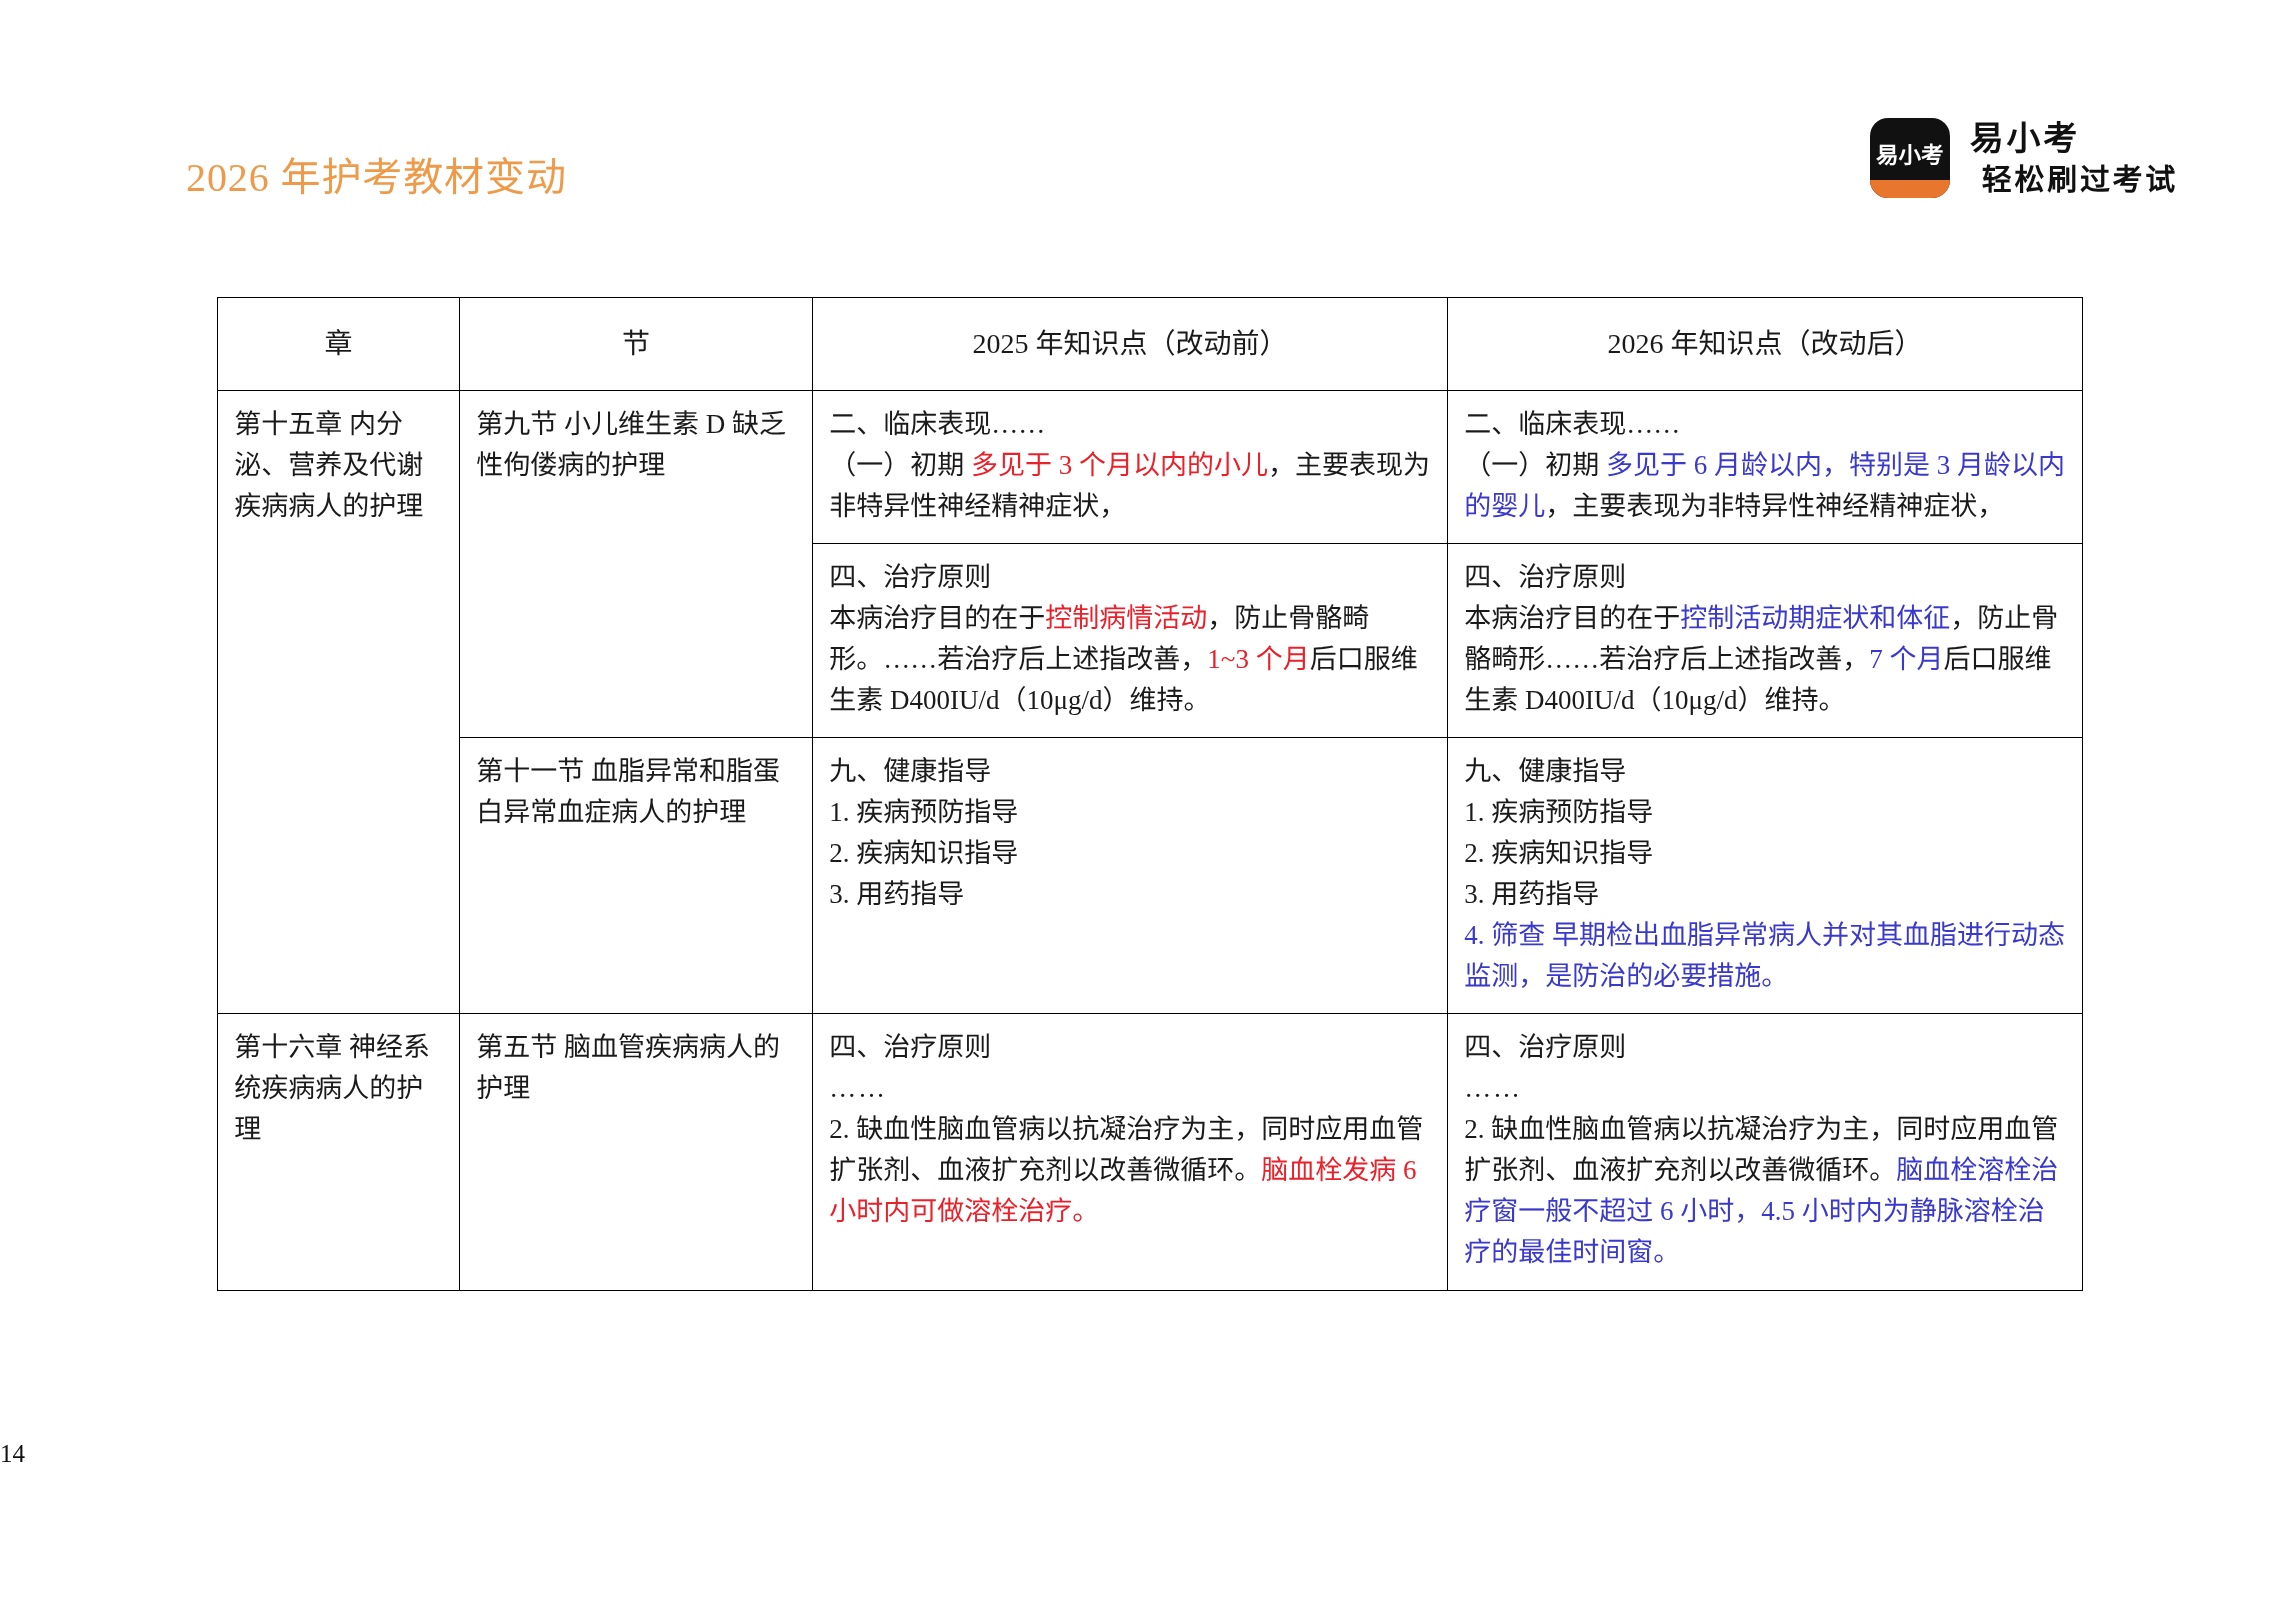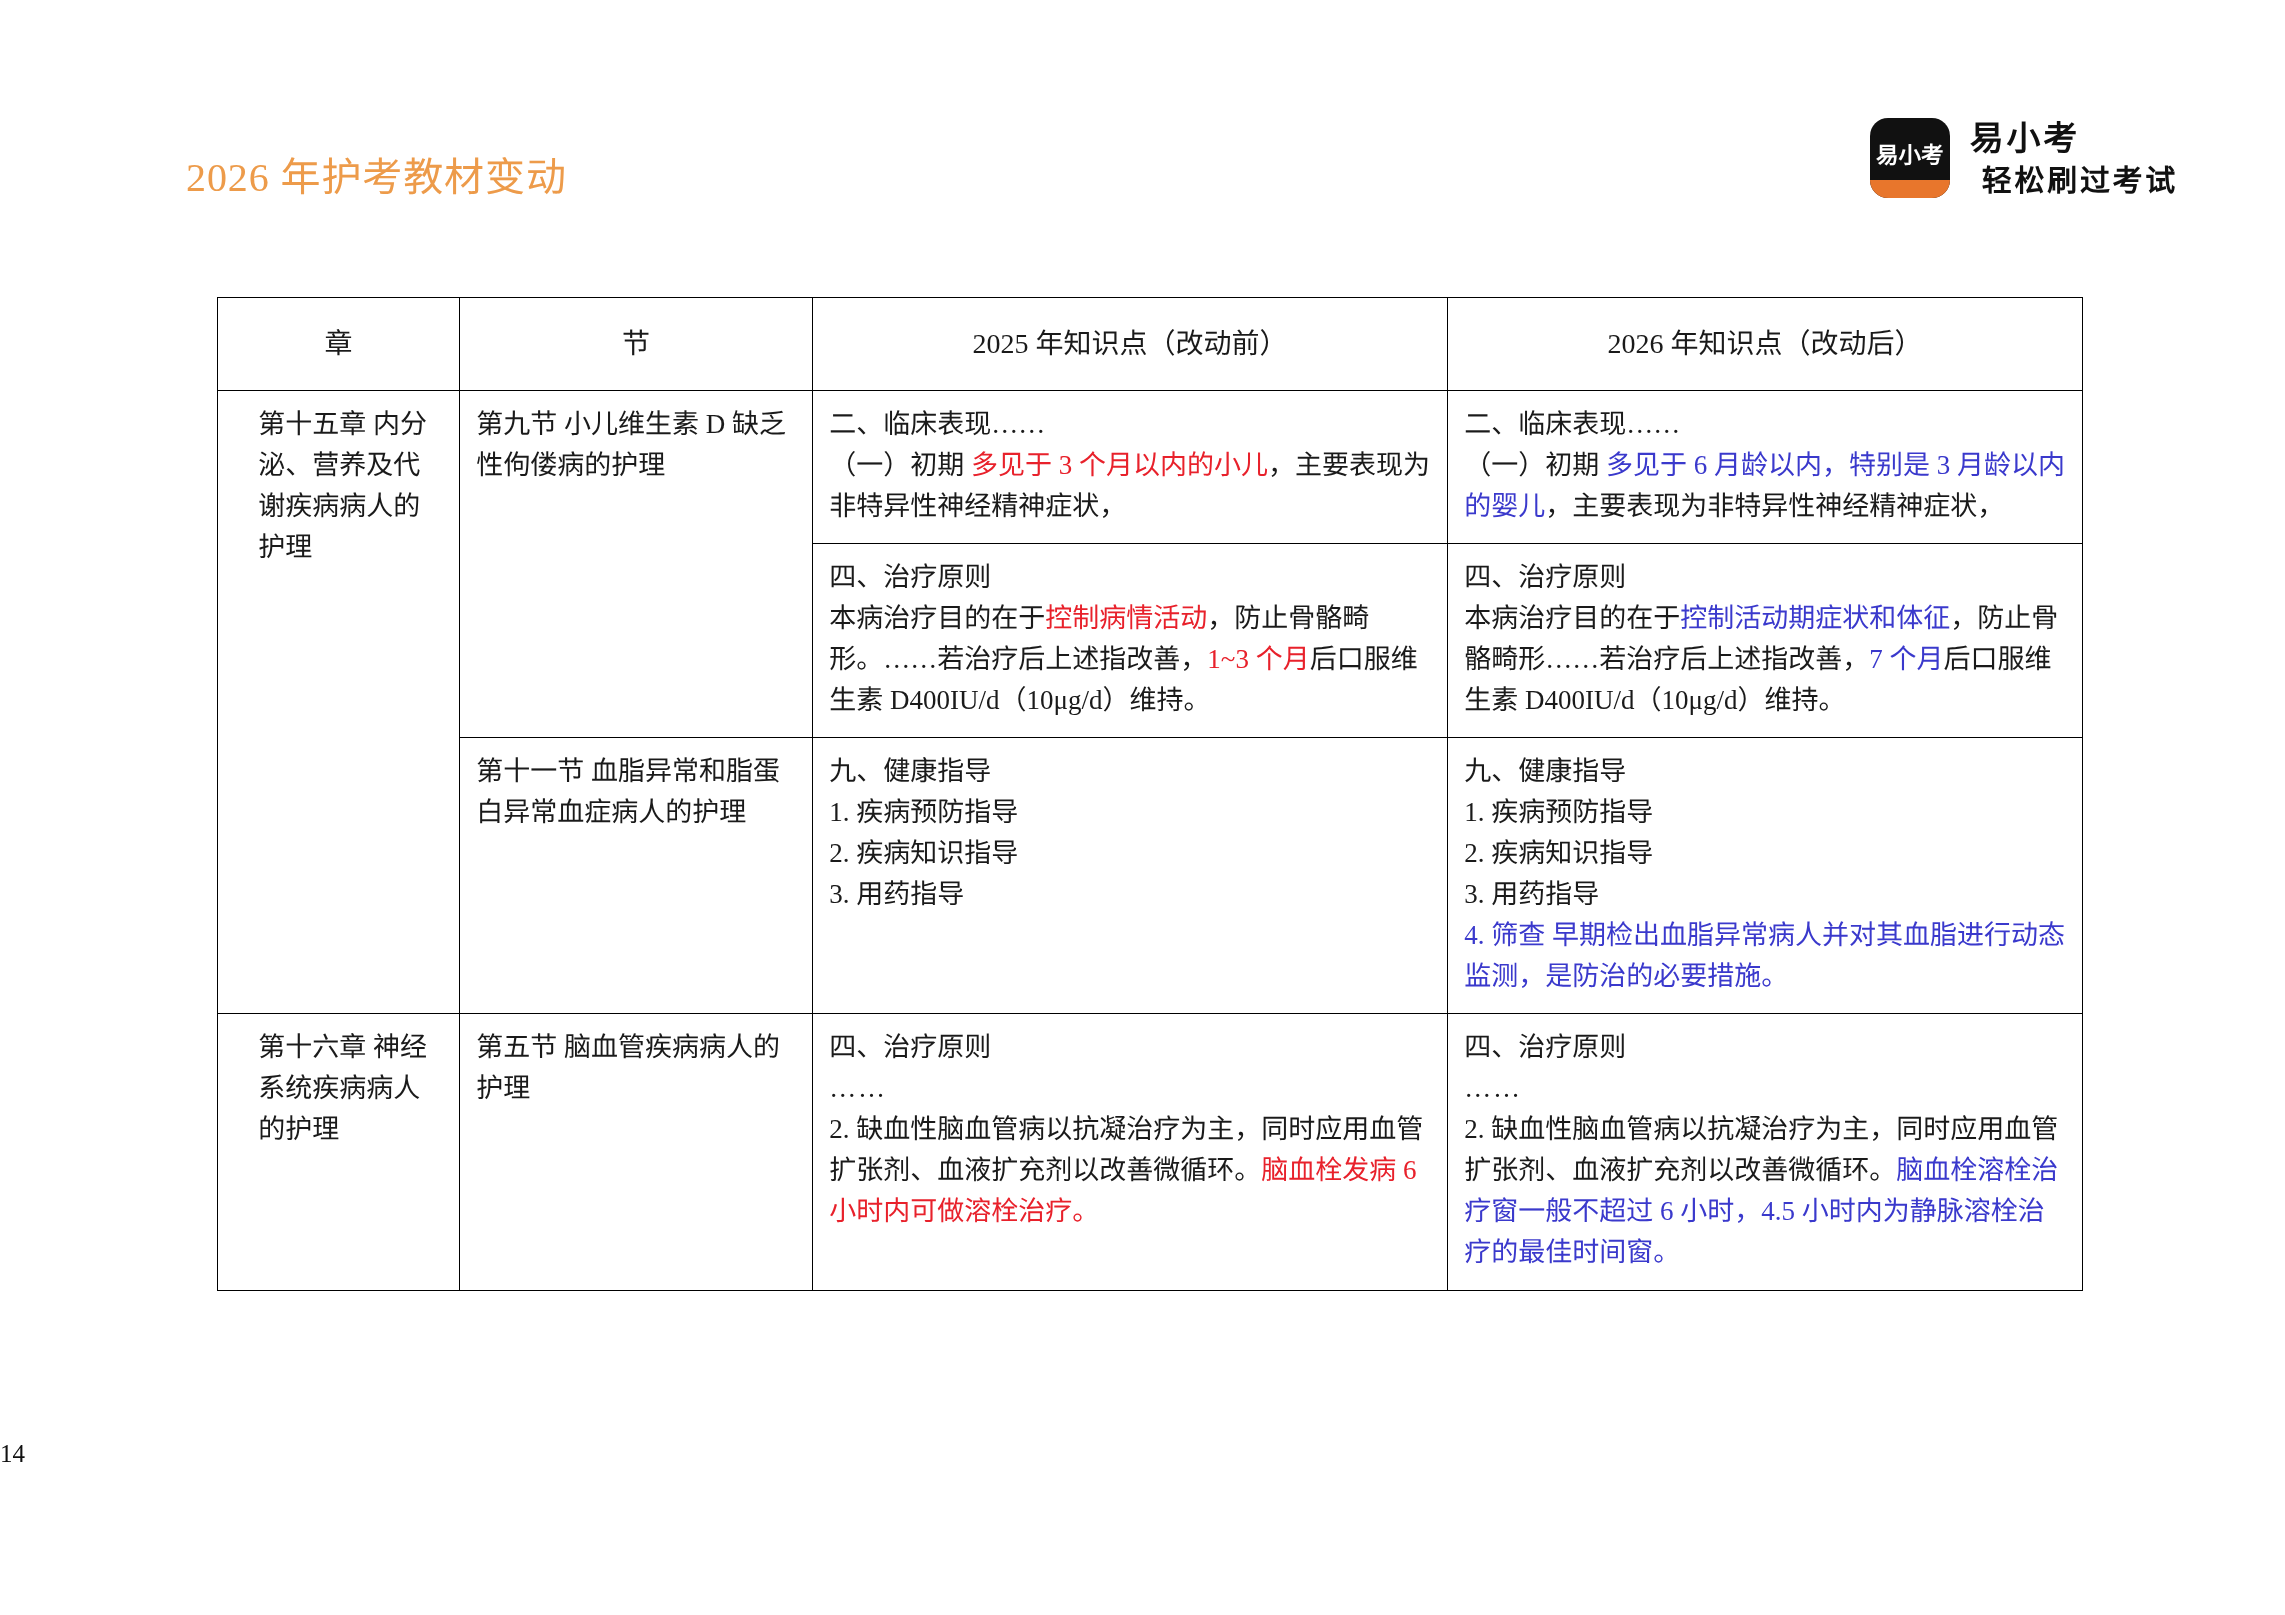"易小考" .brand { align-items: flex-end -> center }
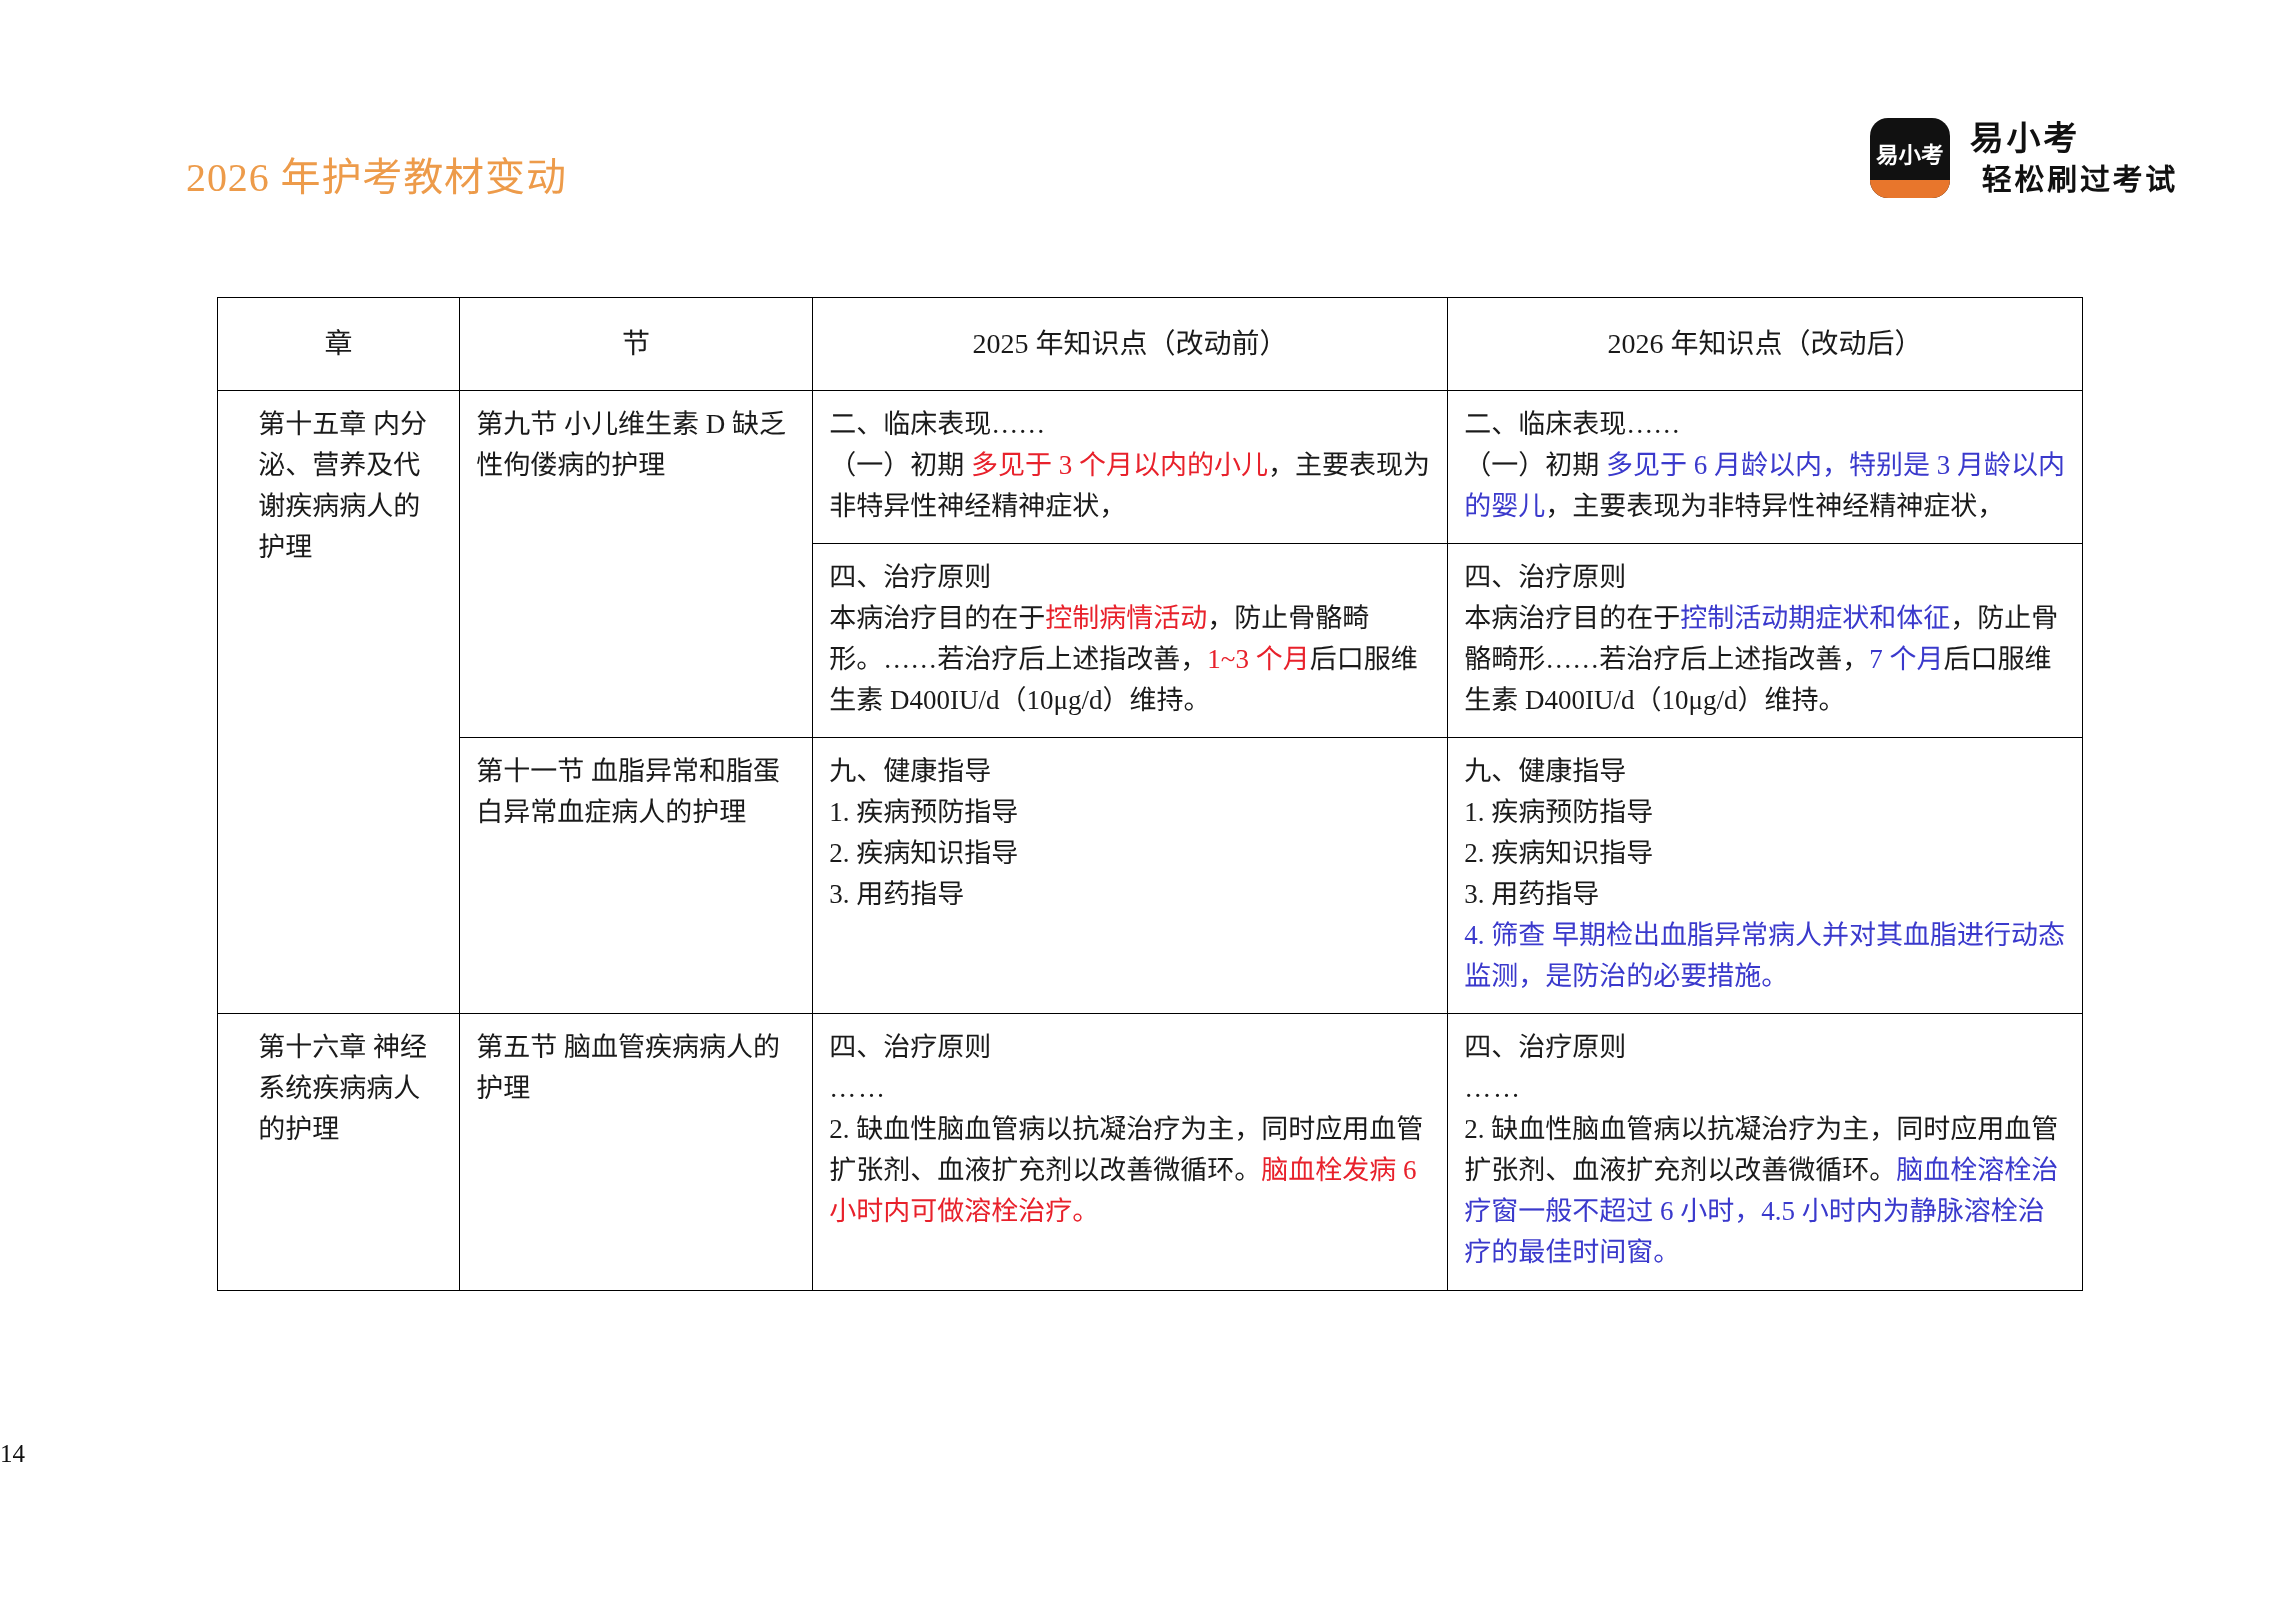"第十五章 内分泌、营养及代谢疾病病人的护理" td.chapter-cell .cell-text { margin-left: 24px -> none }
